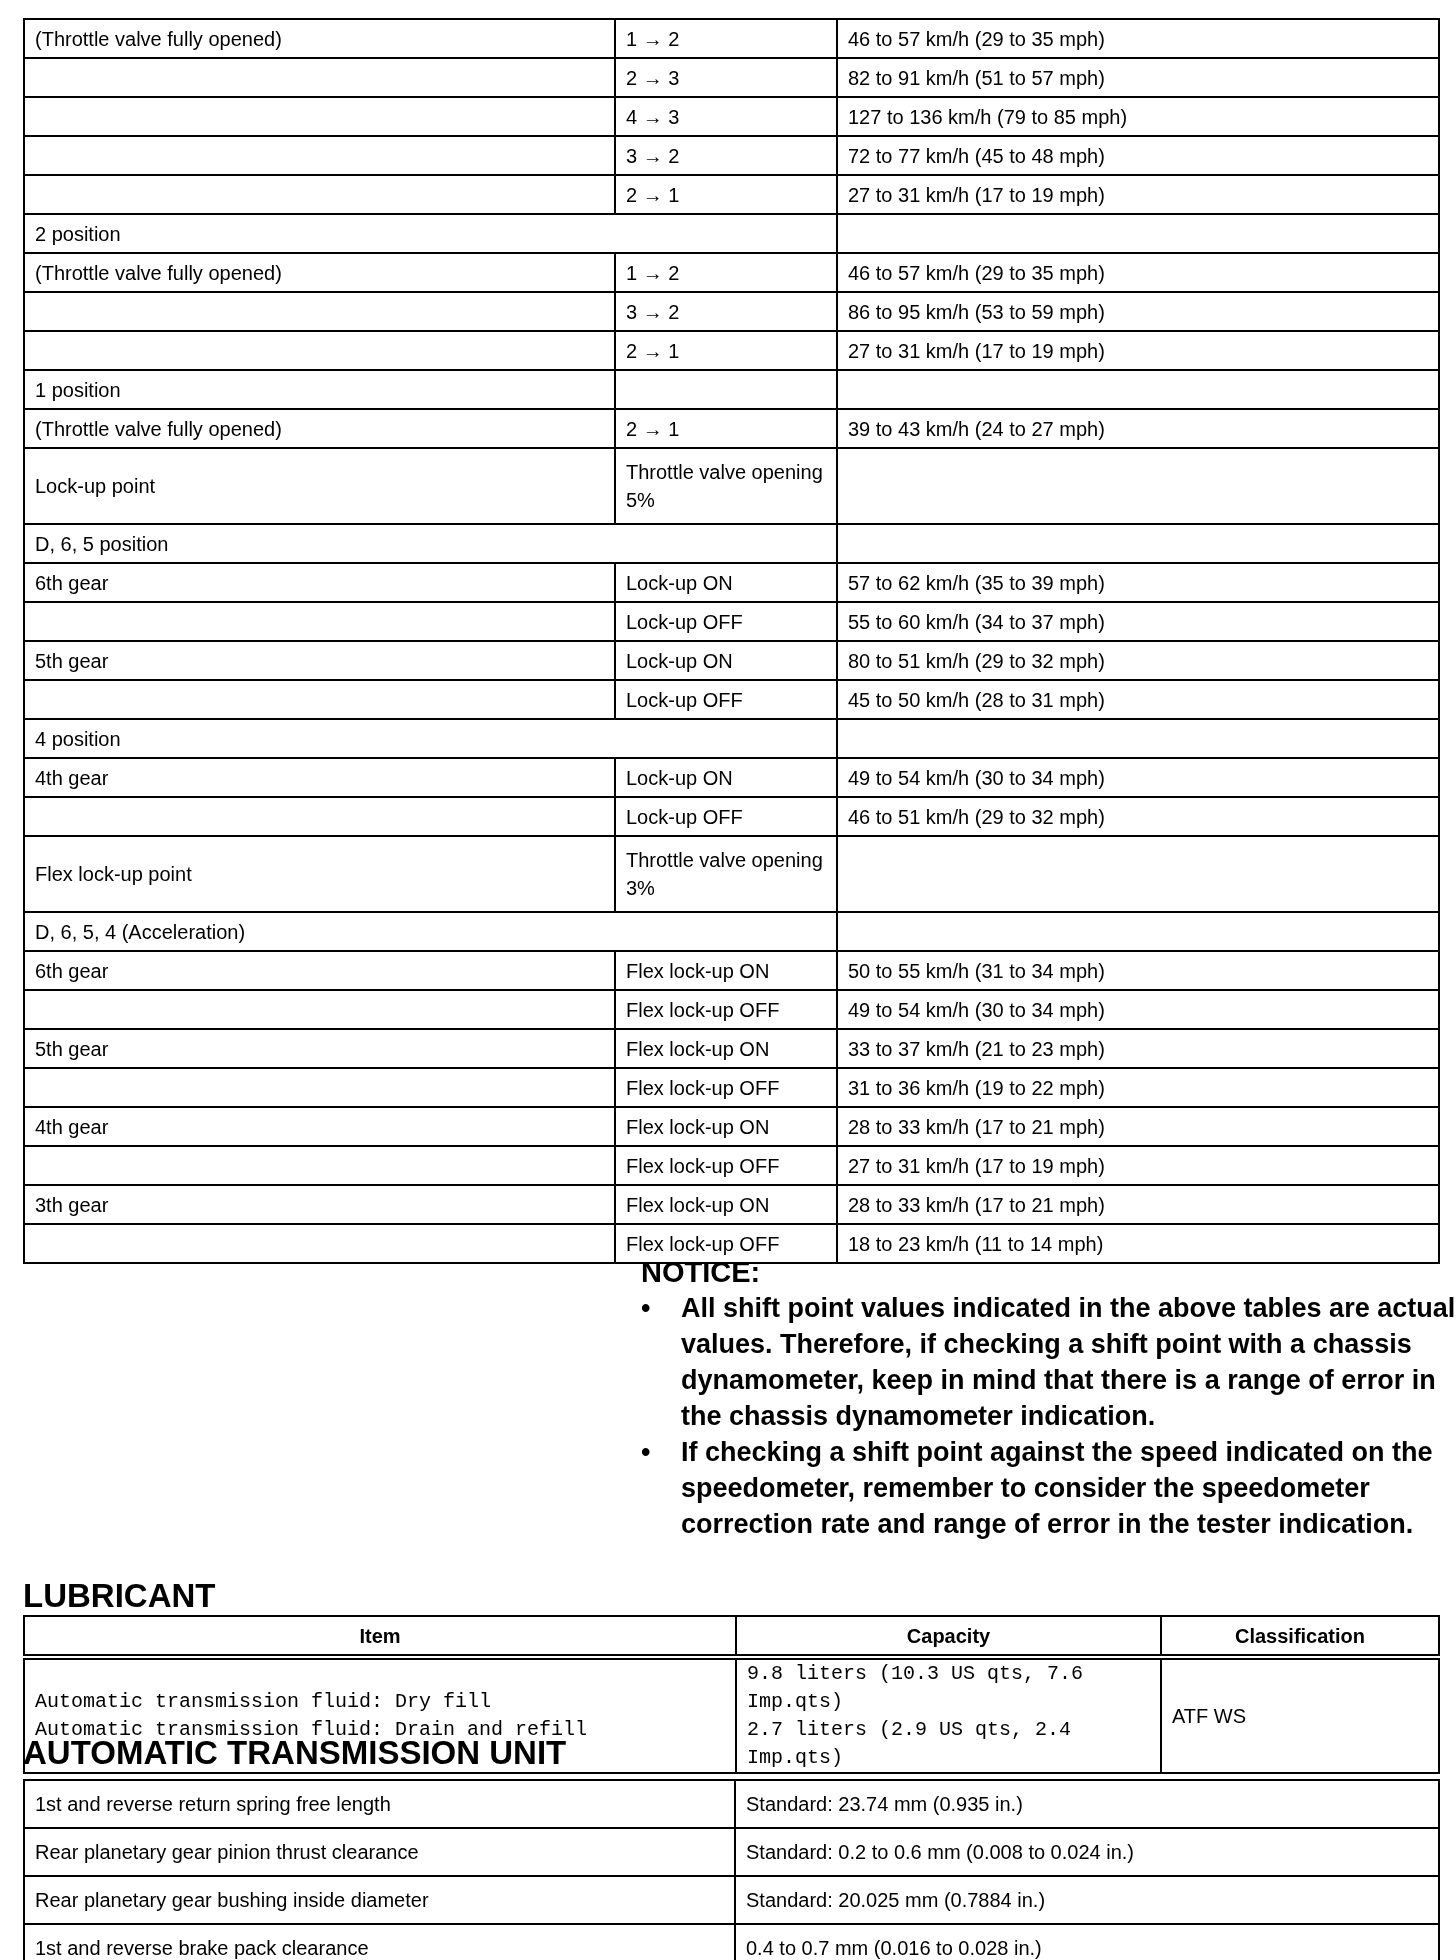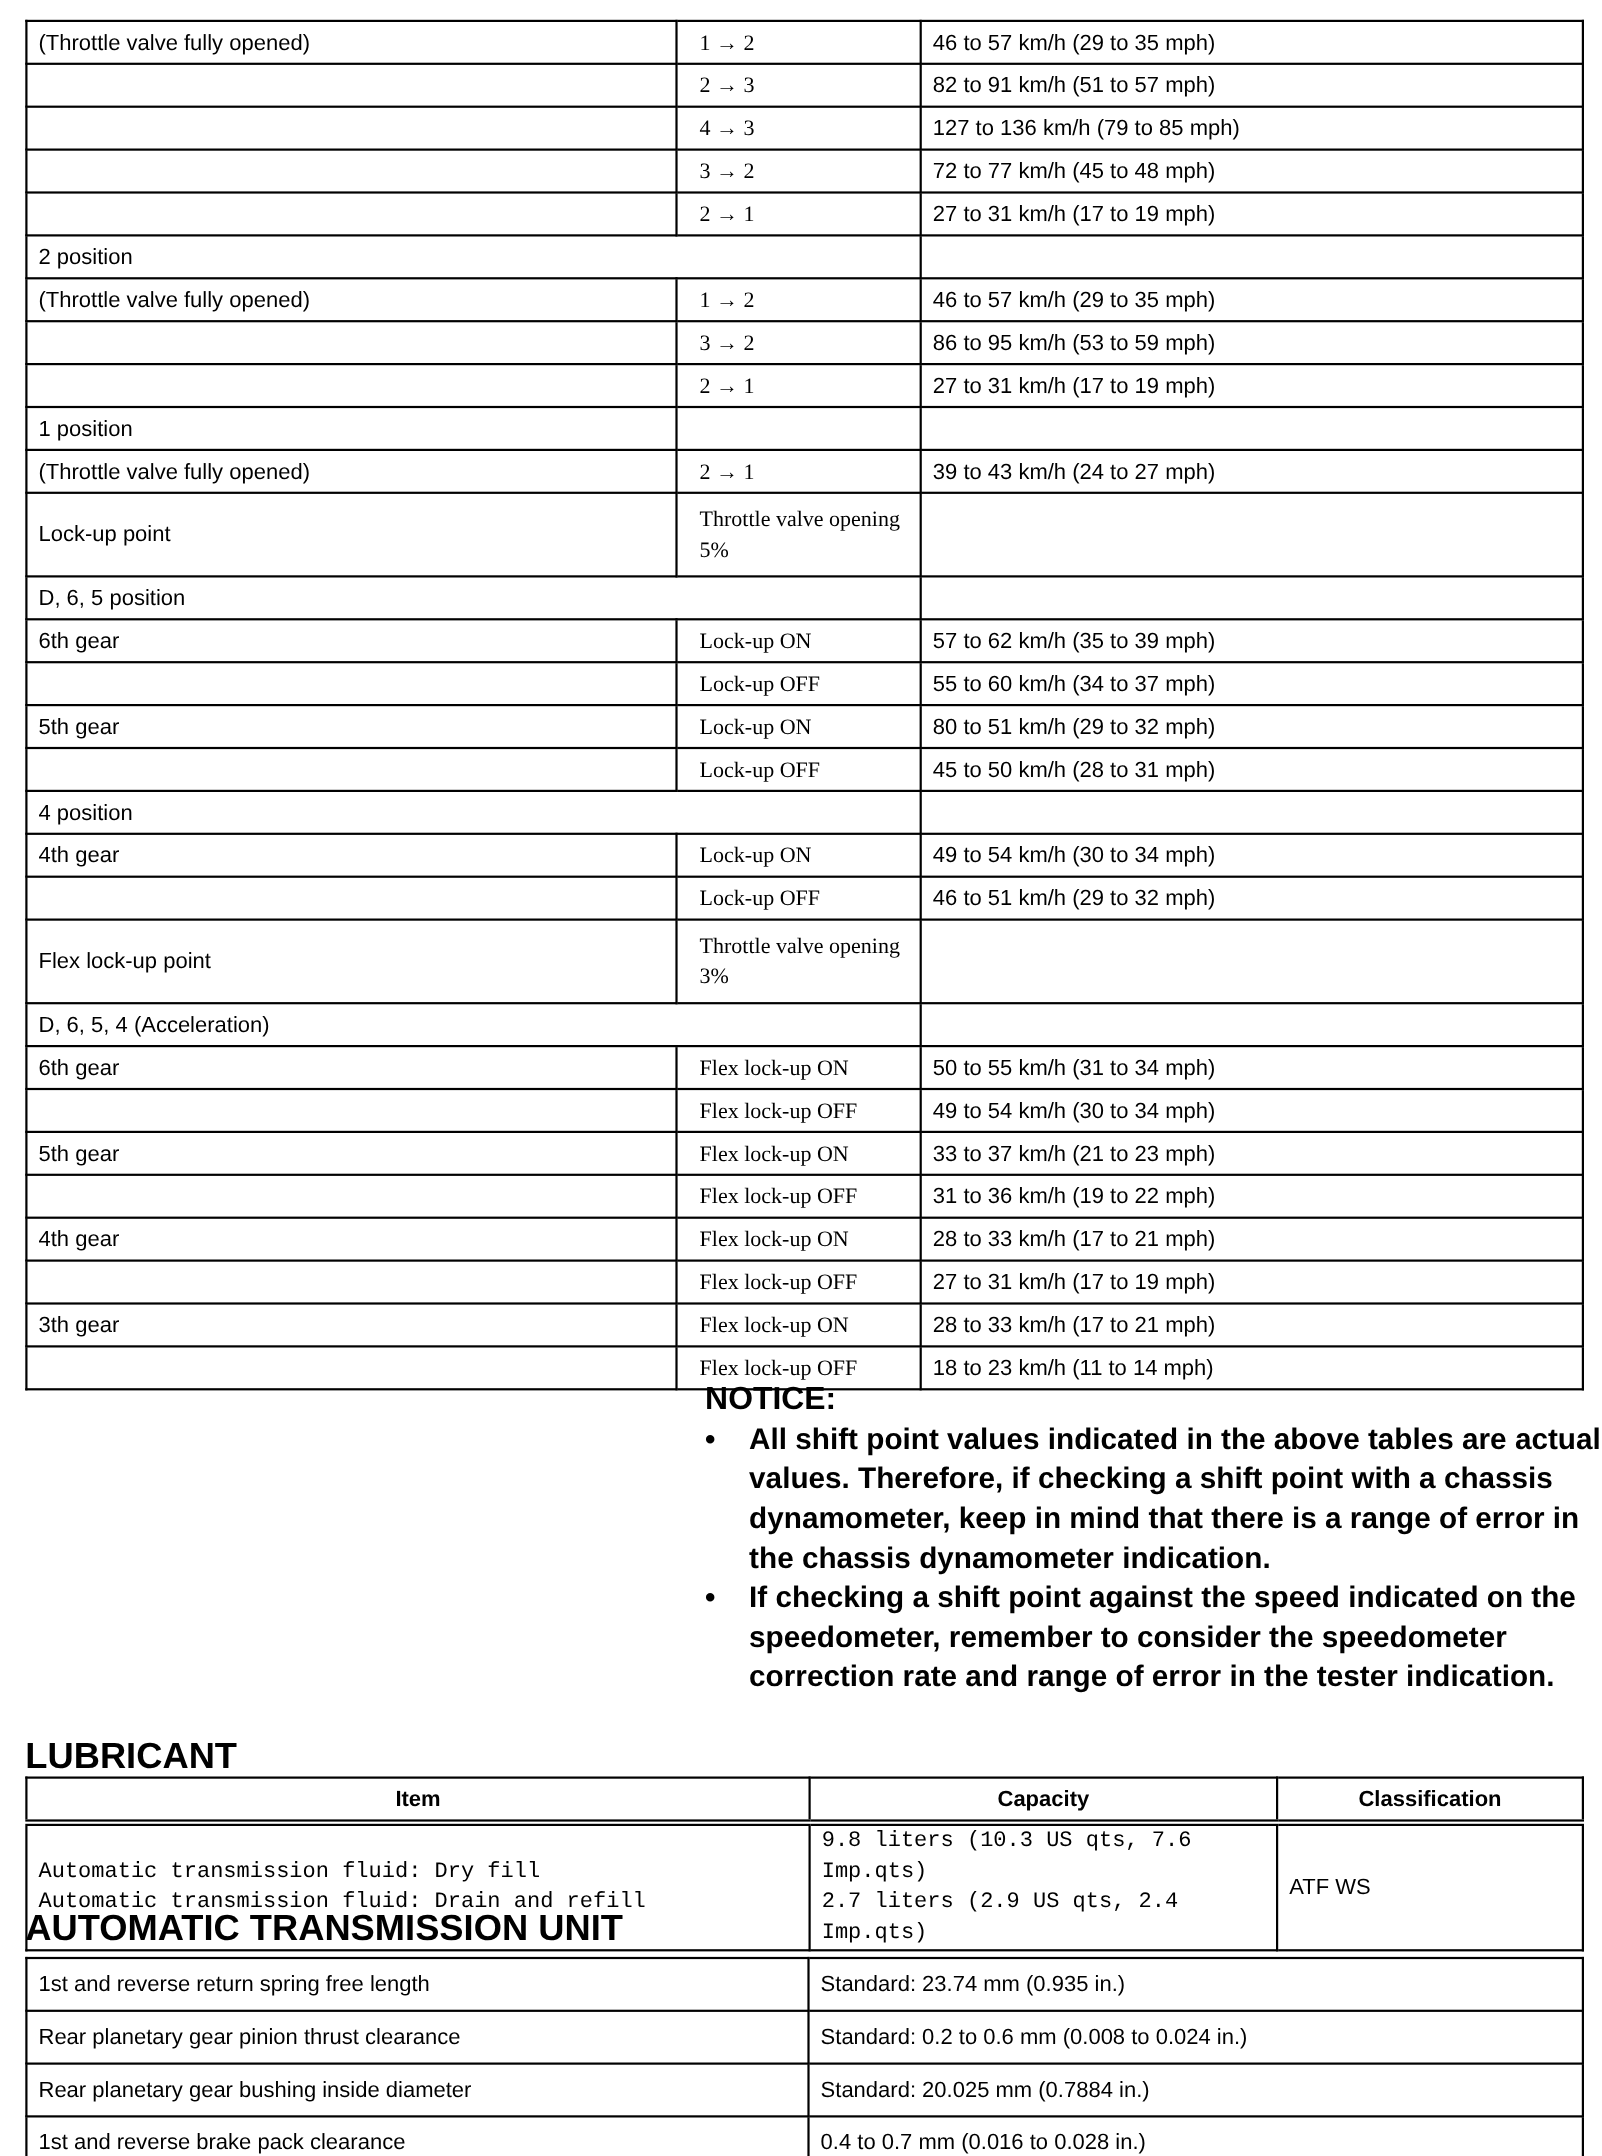"1 → 2" #shift-table td.c2 { font-family: Liberation Serif, serif -> none; padding-left: 20px -> 10px }
